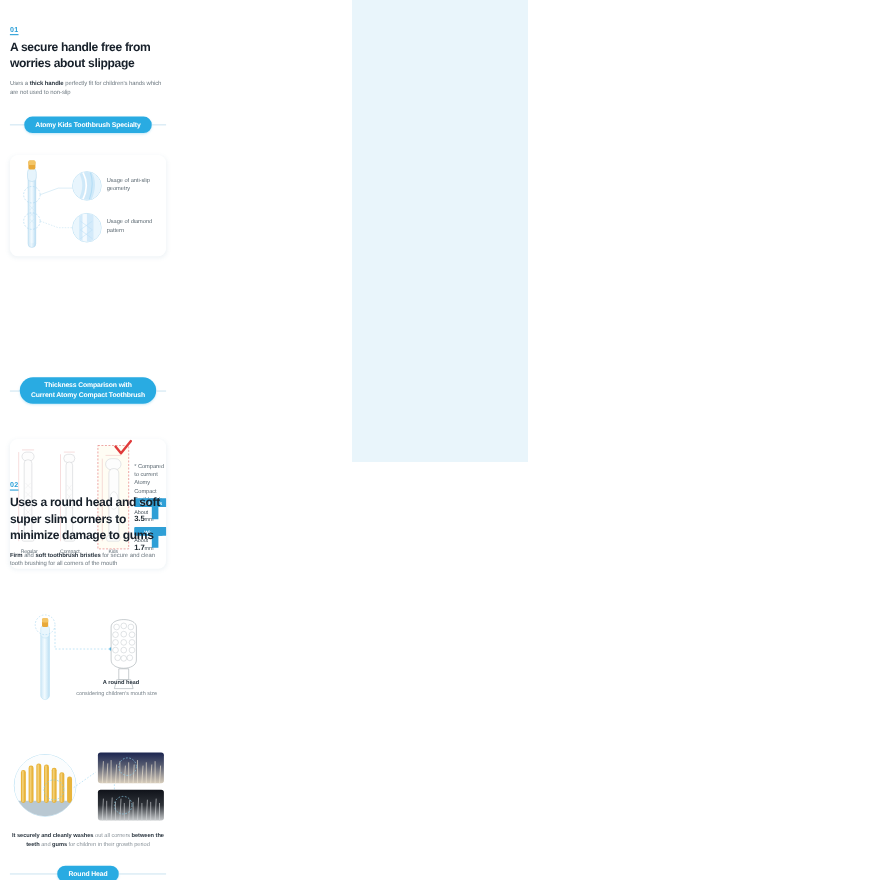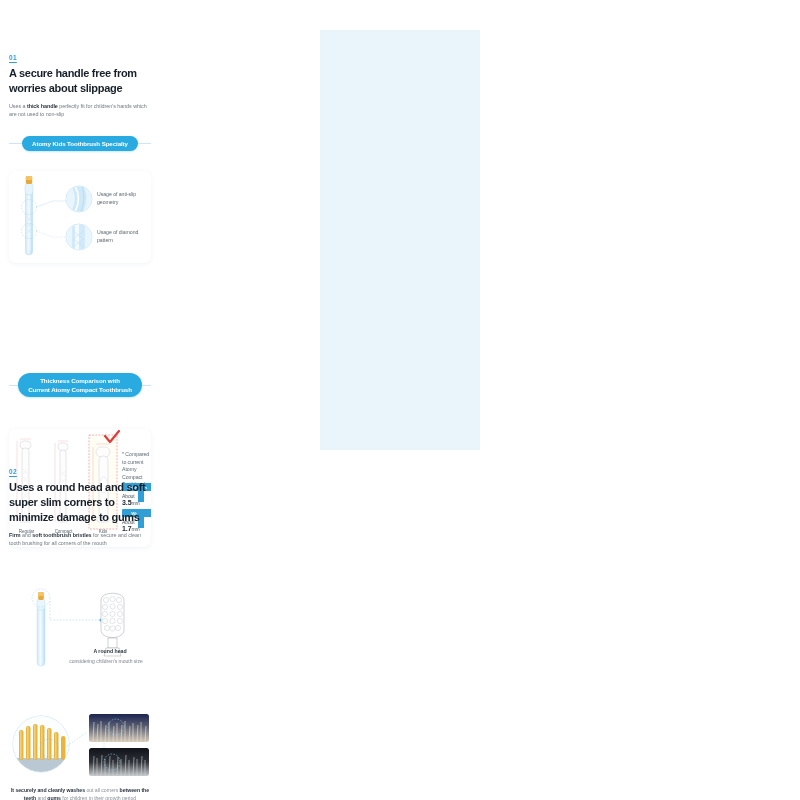"A secure handle free from" .page { margin-top: 30px -> none }
